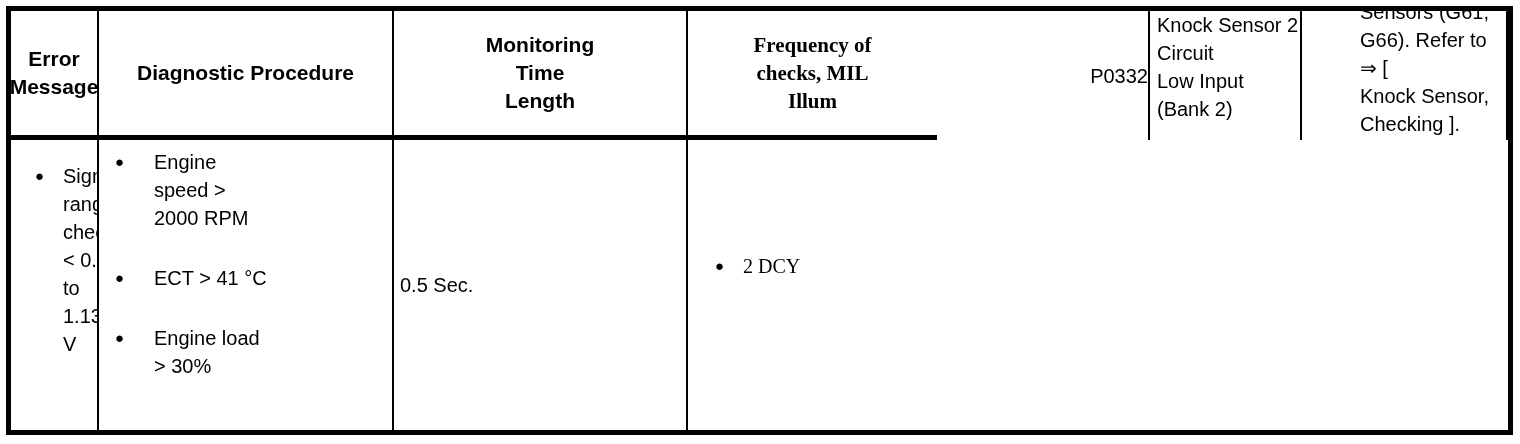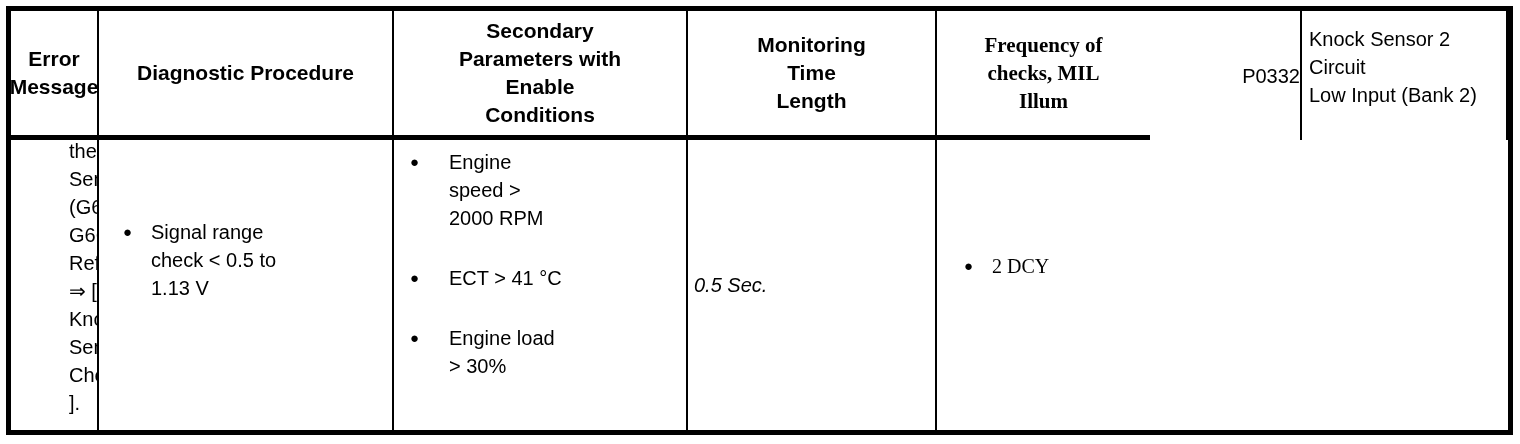"Secondary" div.cell { html: <div>Secondary Parameters with Enable Conditions</div> -> none }
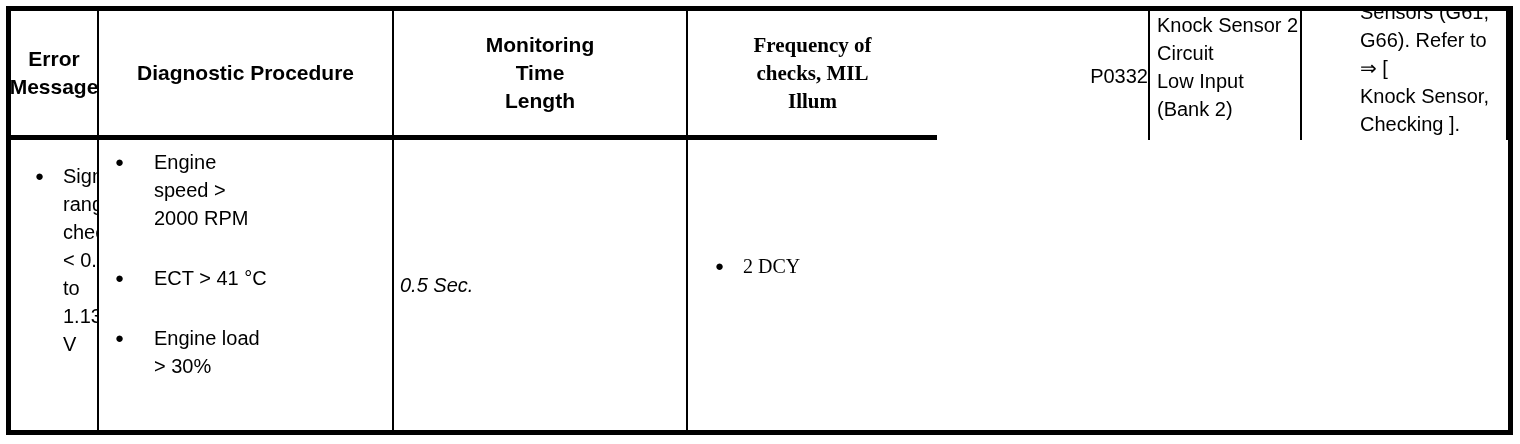"0.5 Sec." .td-mon { font-style: italic -> none }
